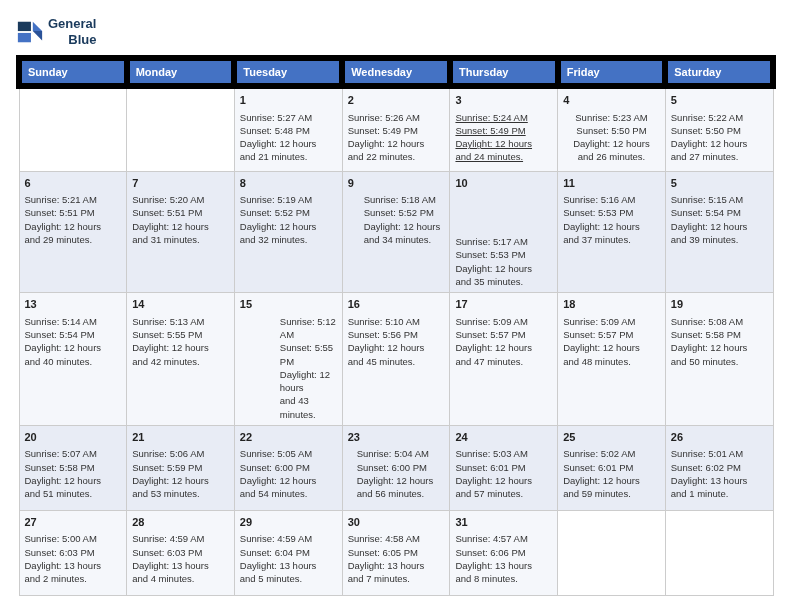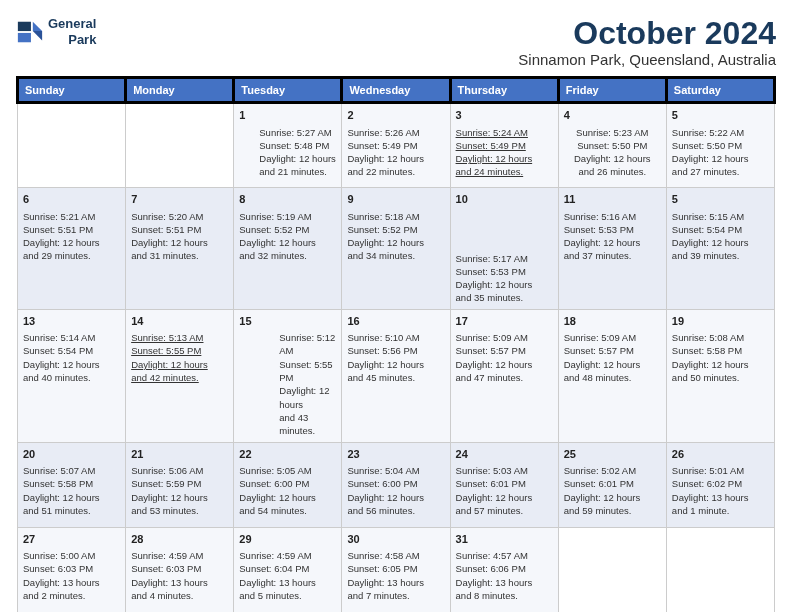"Park" span { text: Park -> Blue }
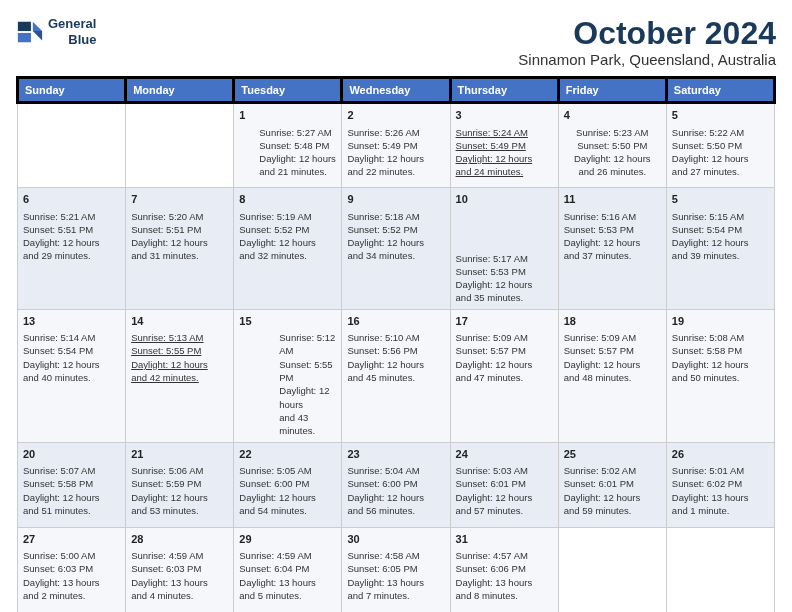"October 2024" div.title-block { html: <div> <div>October 2024</div> <div>Sinnamon Park, Queensland, Australia</div> </div> -> none }
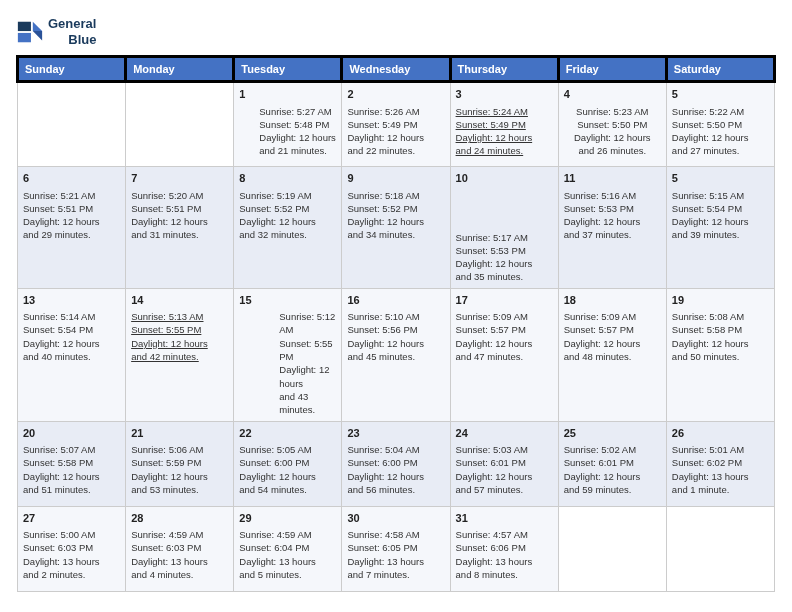"Sunday" thead tr th { border: 3px solid #000000 -> 6px solid #000000 }
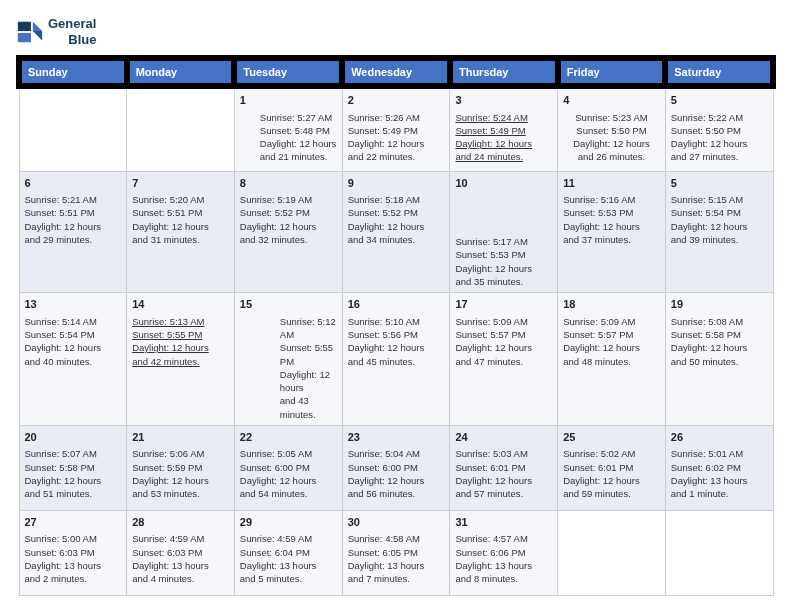"Sunrise: 5:27 AM" div.day-detail { margin-left: 20px -> none }
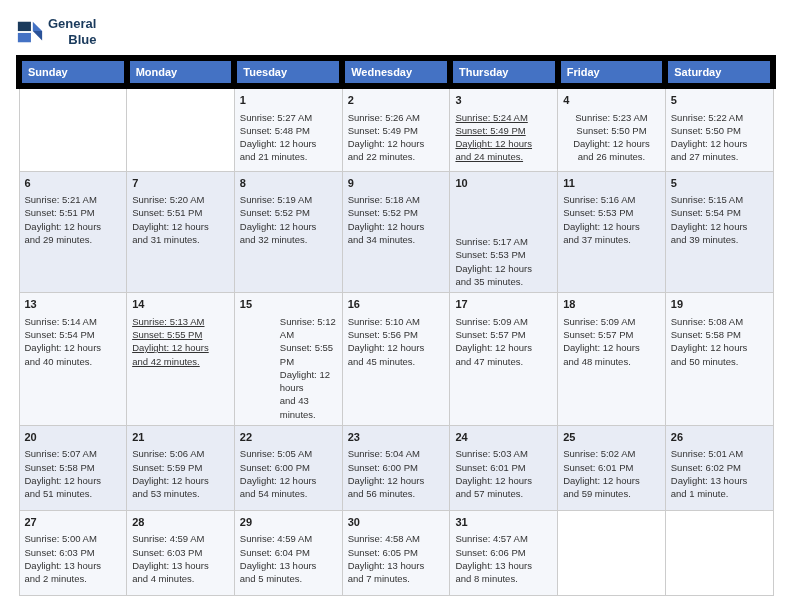"Sunrise: 5:18 AM" div.day-detail { margin-left: none -> 16px }
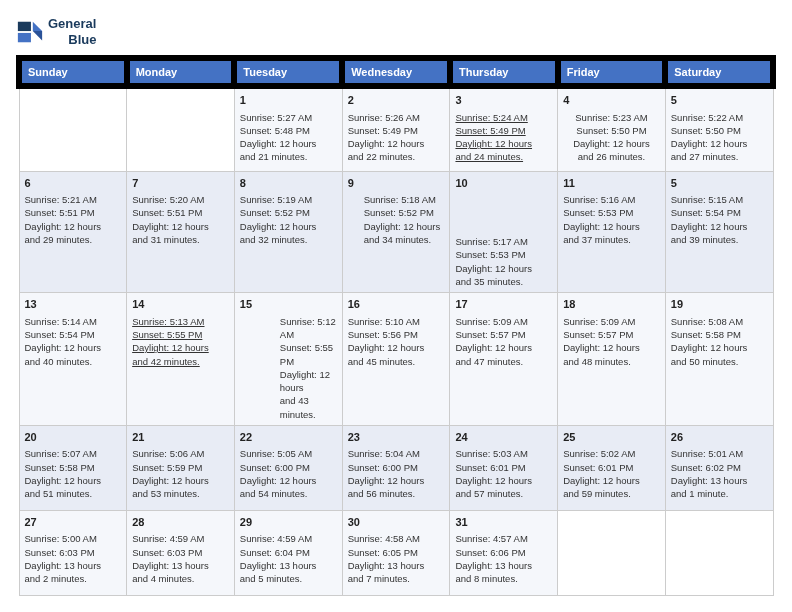"Sunrise: 5:13 AM" div.day-detail { text-decoration: underline -> none }
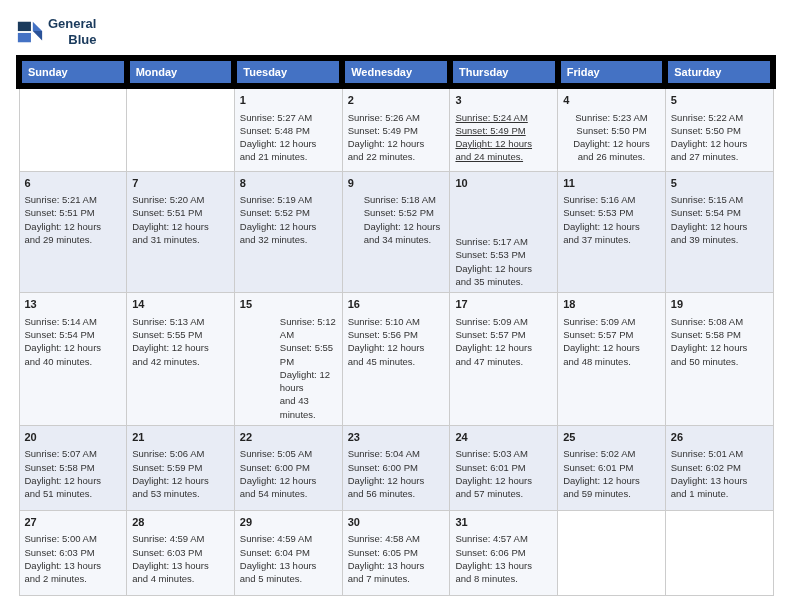"Sunrise: 5:04 AM" div.day-detail { margin-left: none -> 9px }
